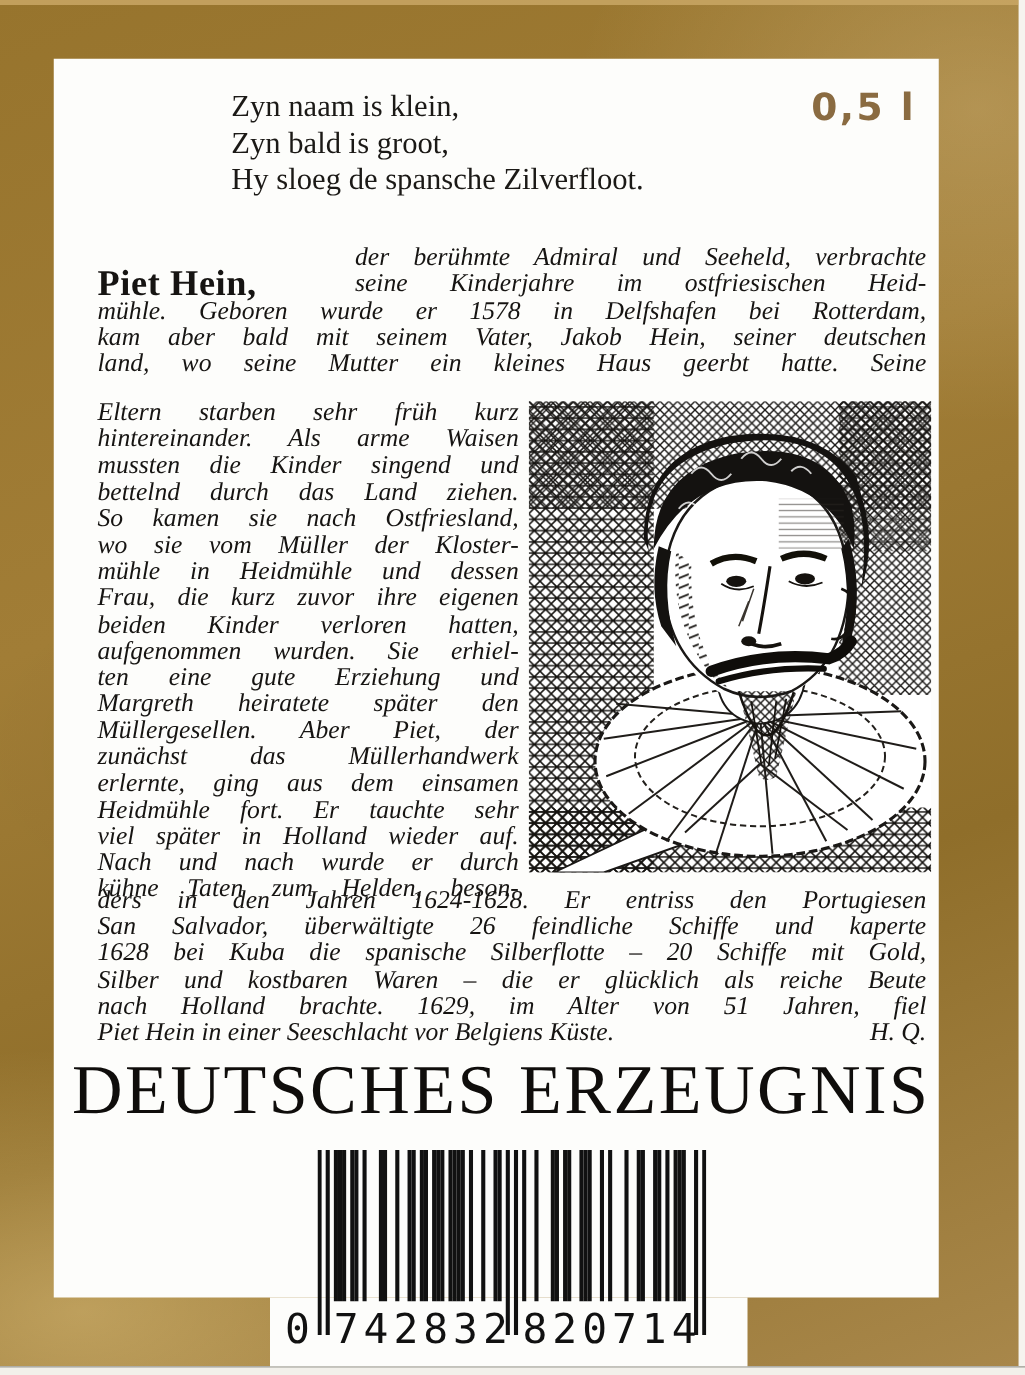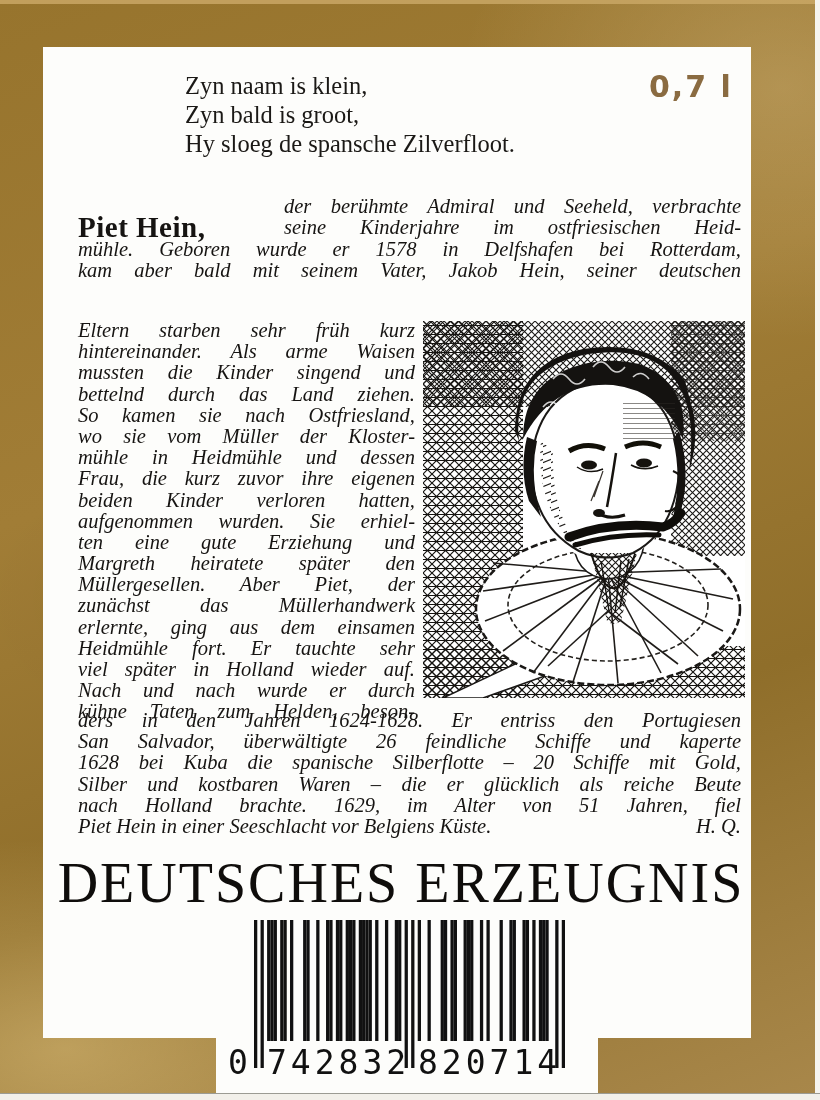"0,7 l" div.volume { text: 0,7 -> 0,5 }
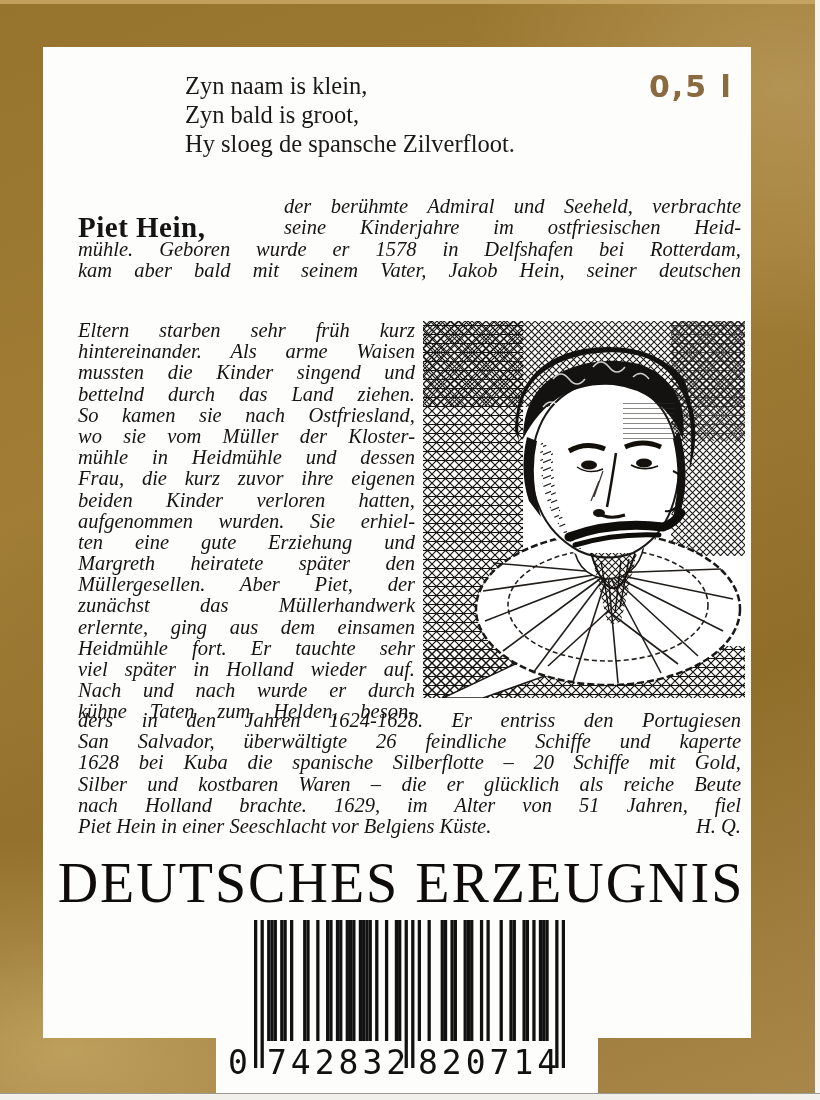"land, wo seine Mutter ein" div.jline { html: none -> <div>land, wo seine Mutter ein kleines Haus geerbt hatte. Seine</div> }
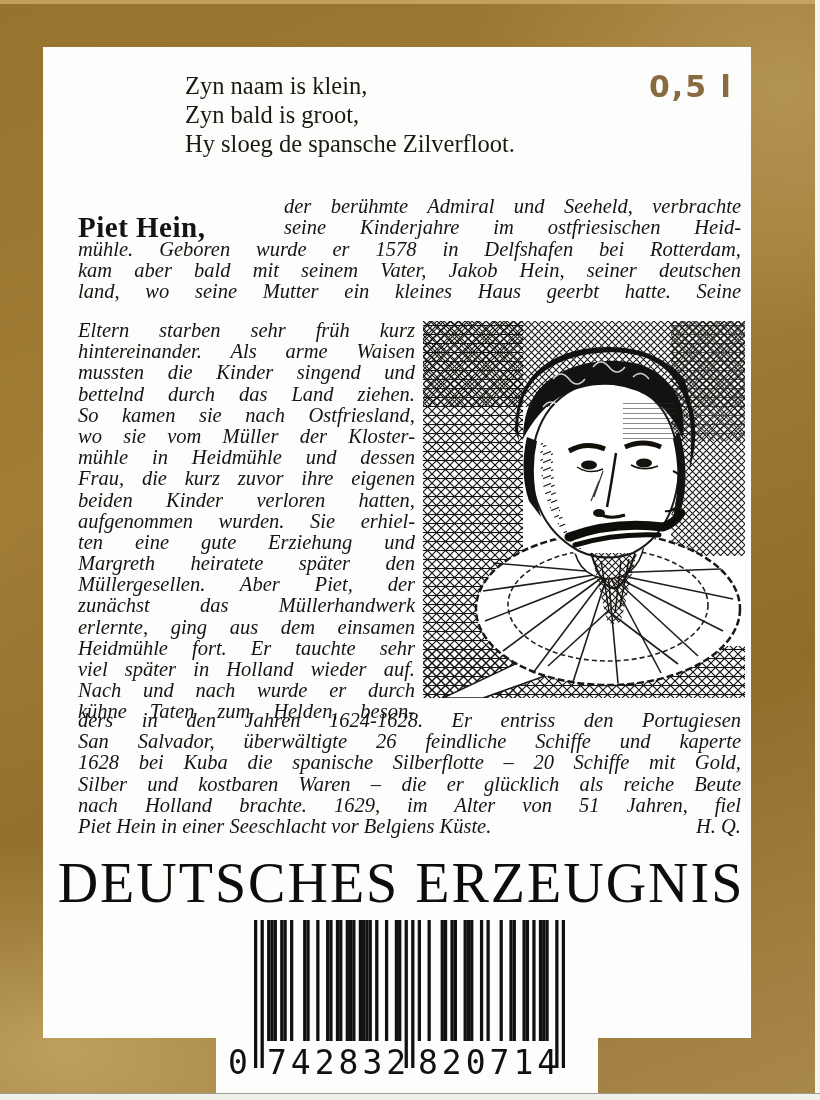"DEUTSCHES ERZEUGNIS" .erzeugnis { margin-top: 11px -> none }
